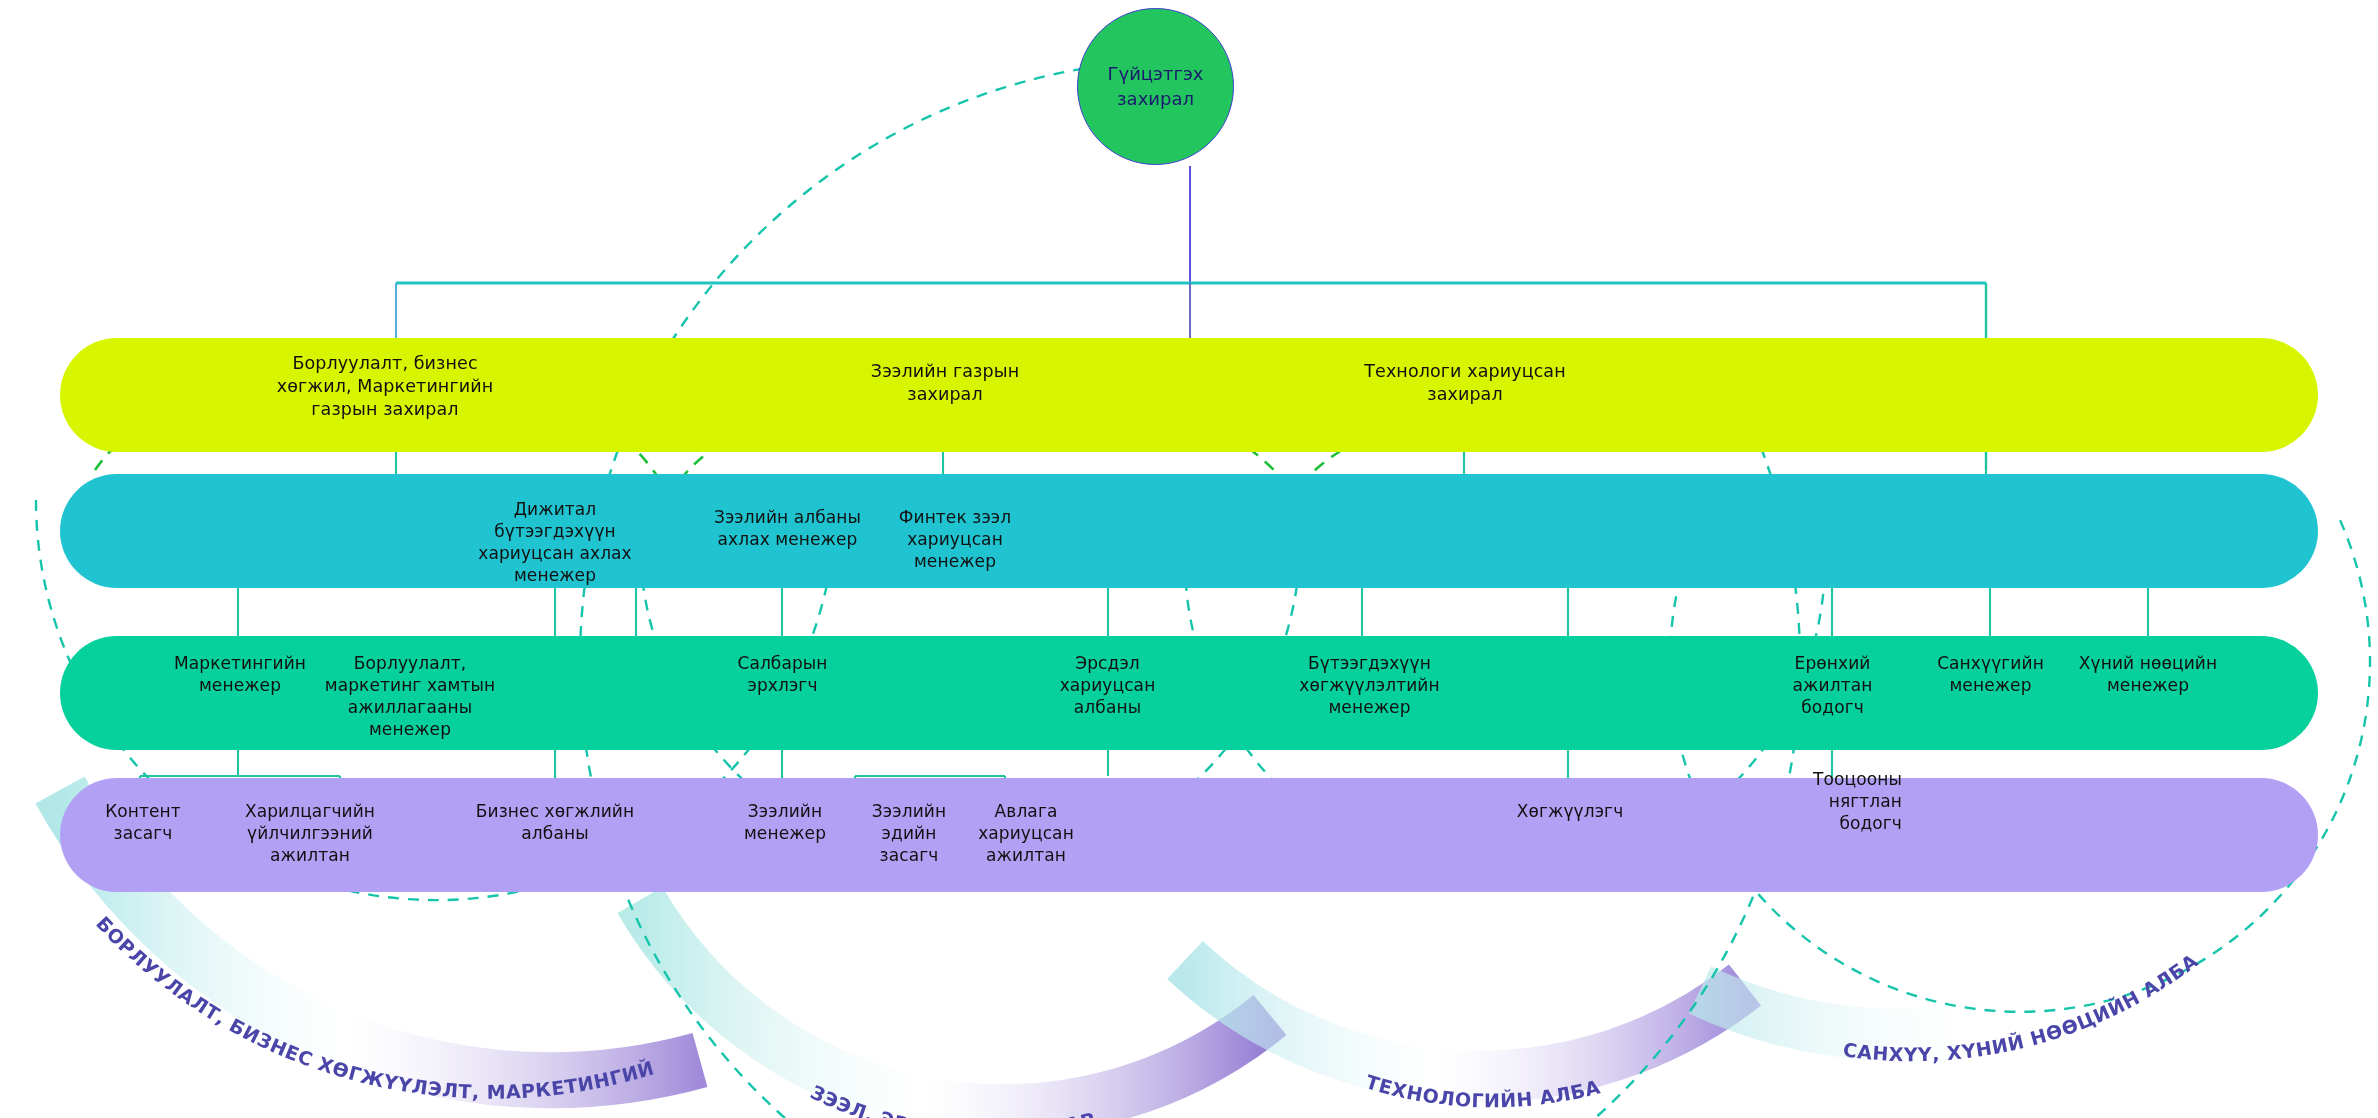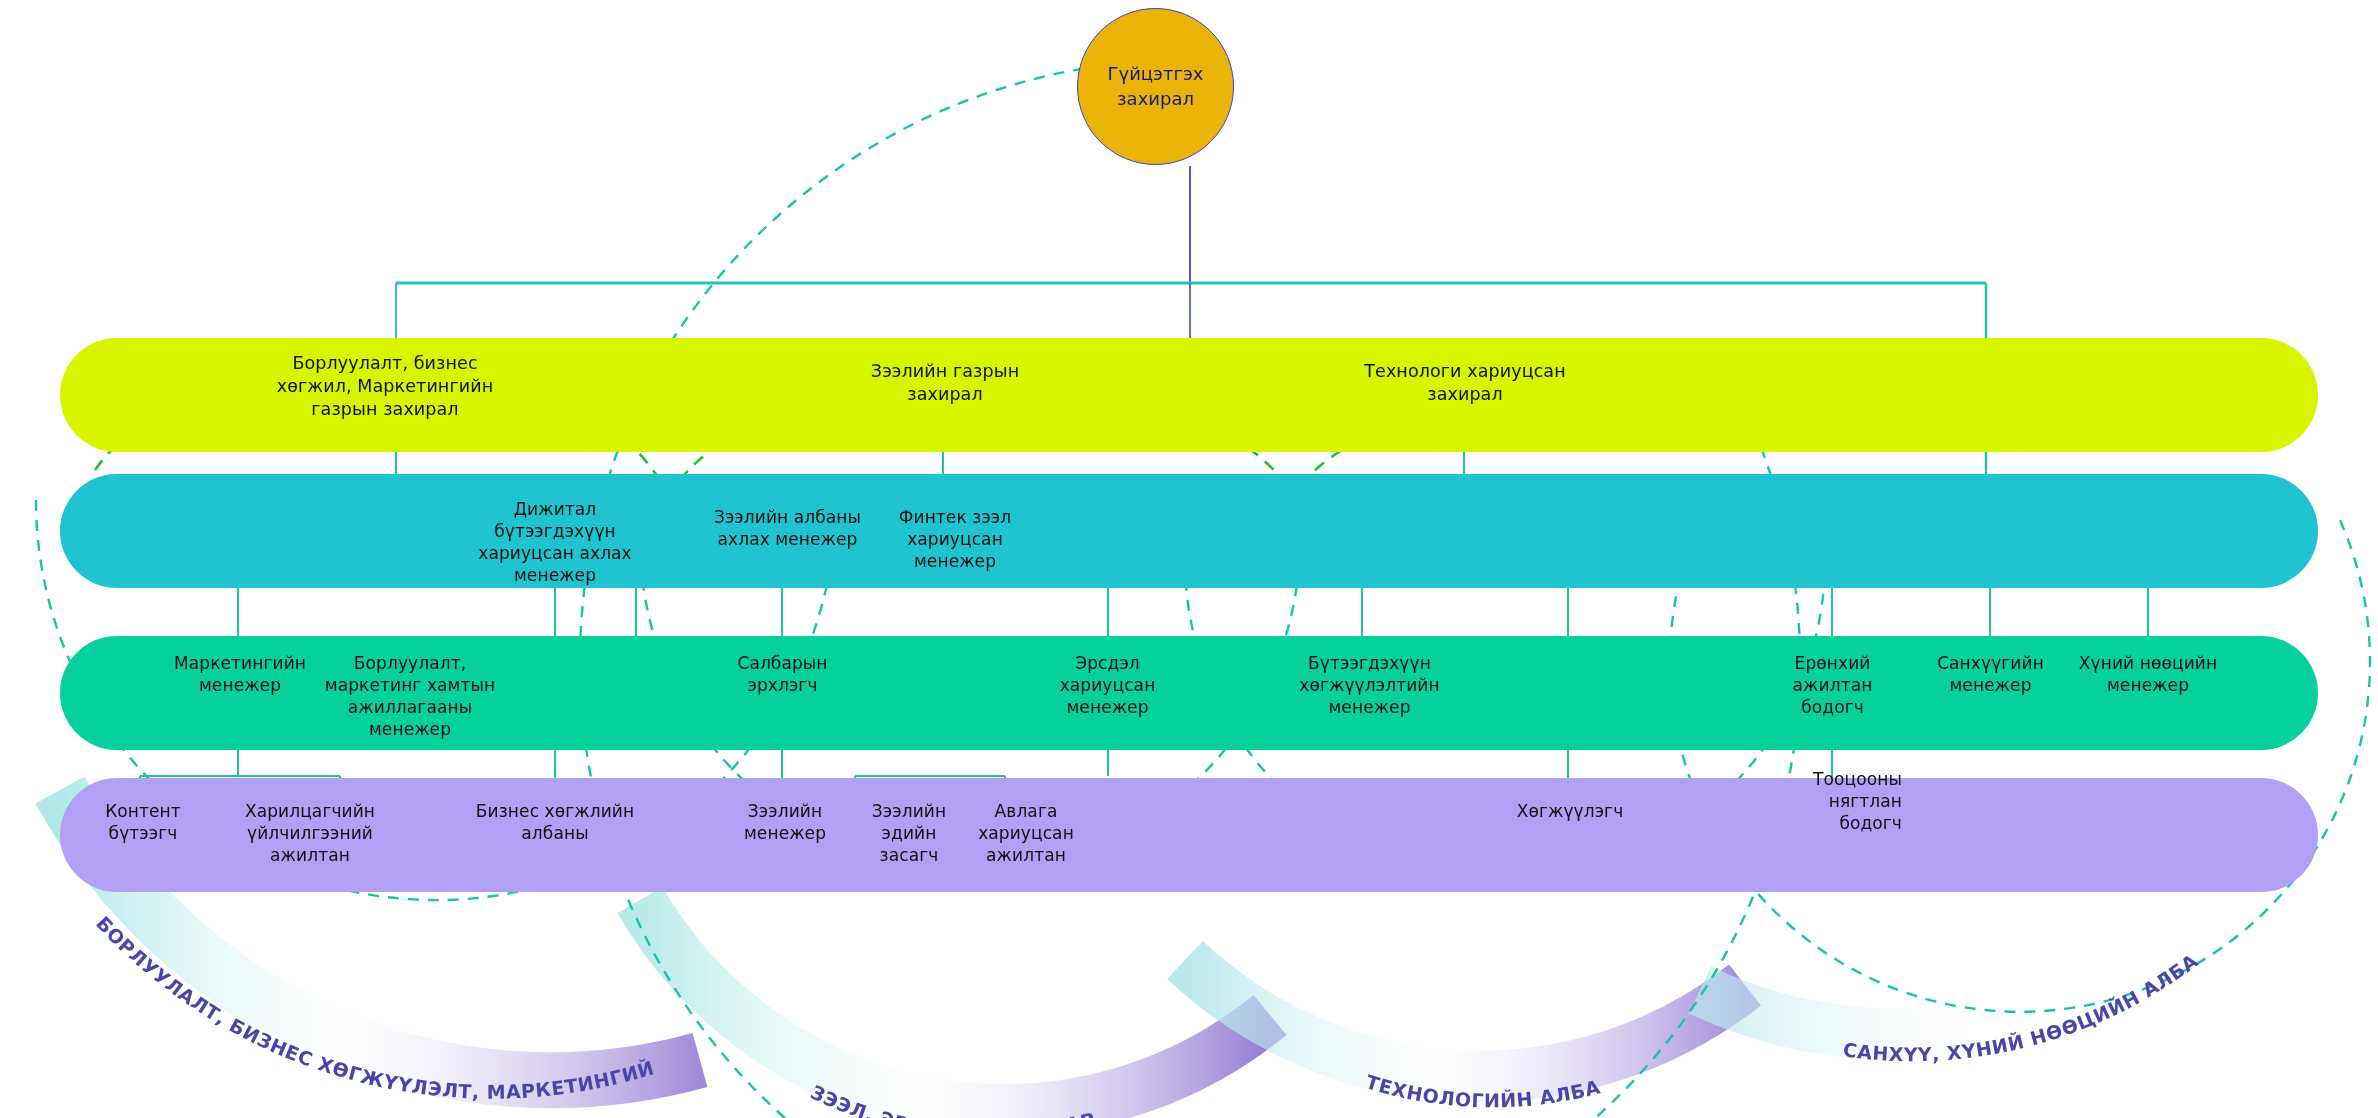"Гүйцэтгэх захирал" #ceo { background: #eab308 -> #22c55e }
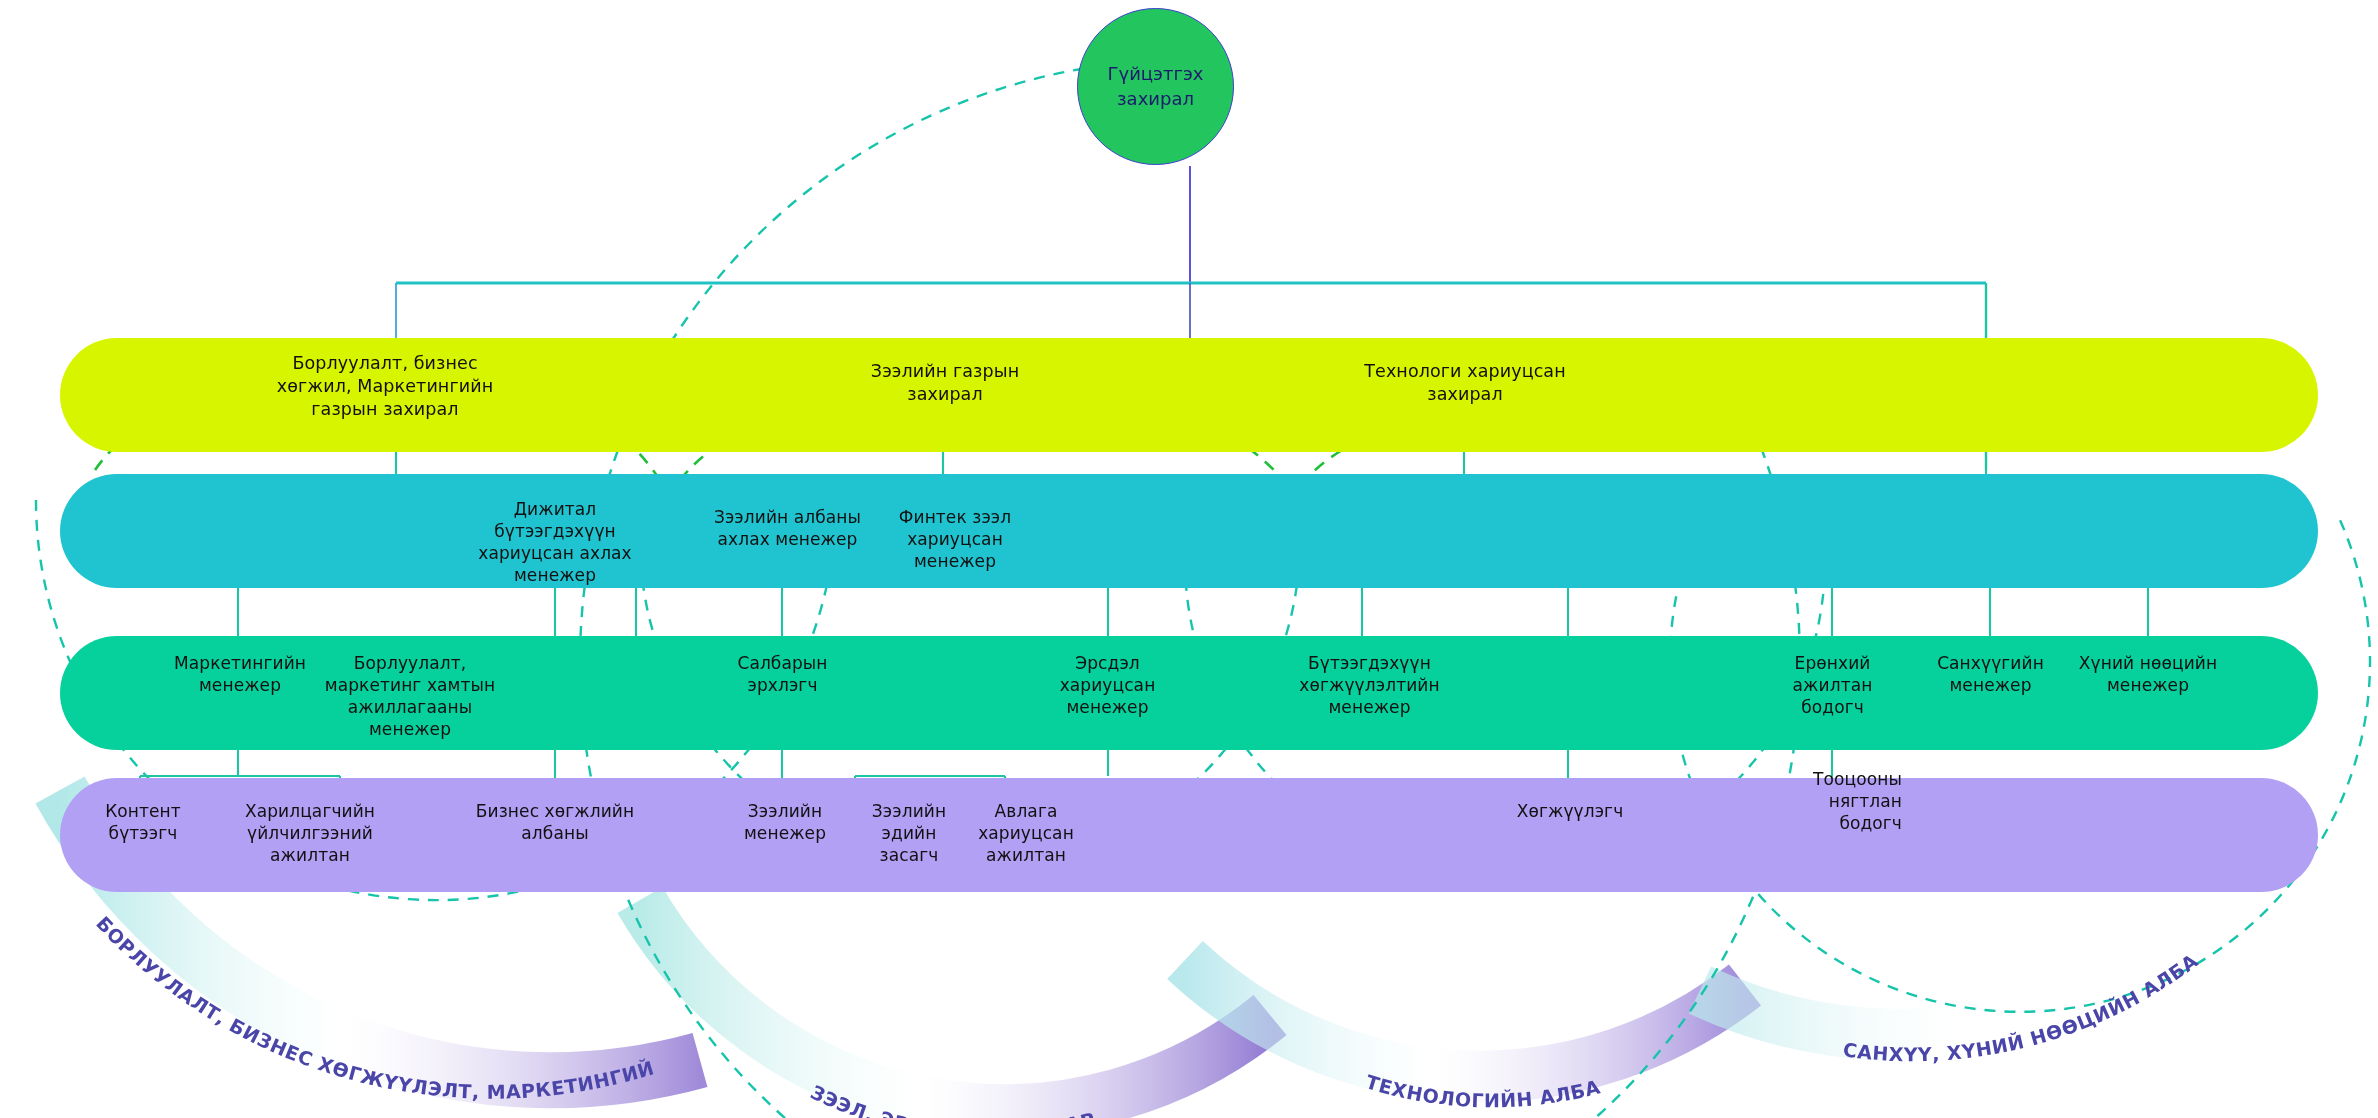"Эрсдэл хариуцсан менежер" span { text: менежер -> албаны }
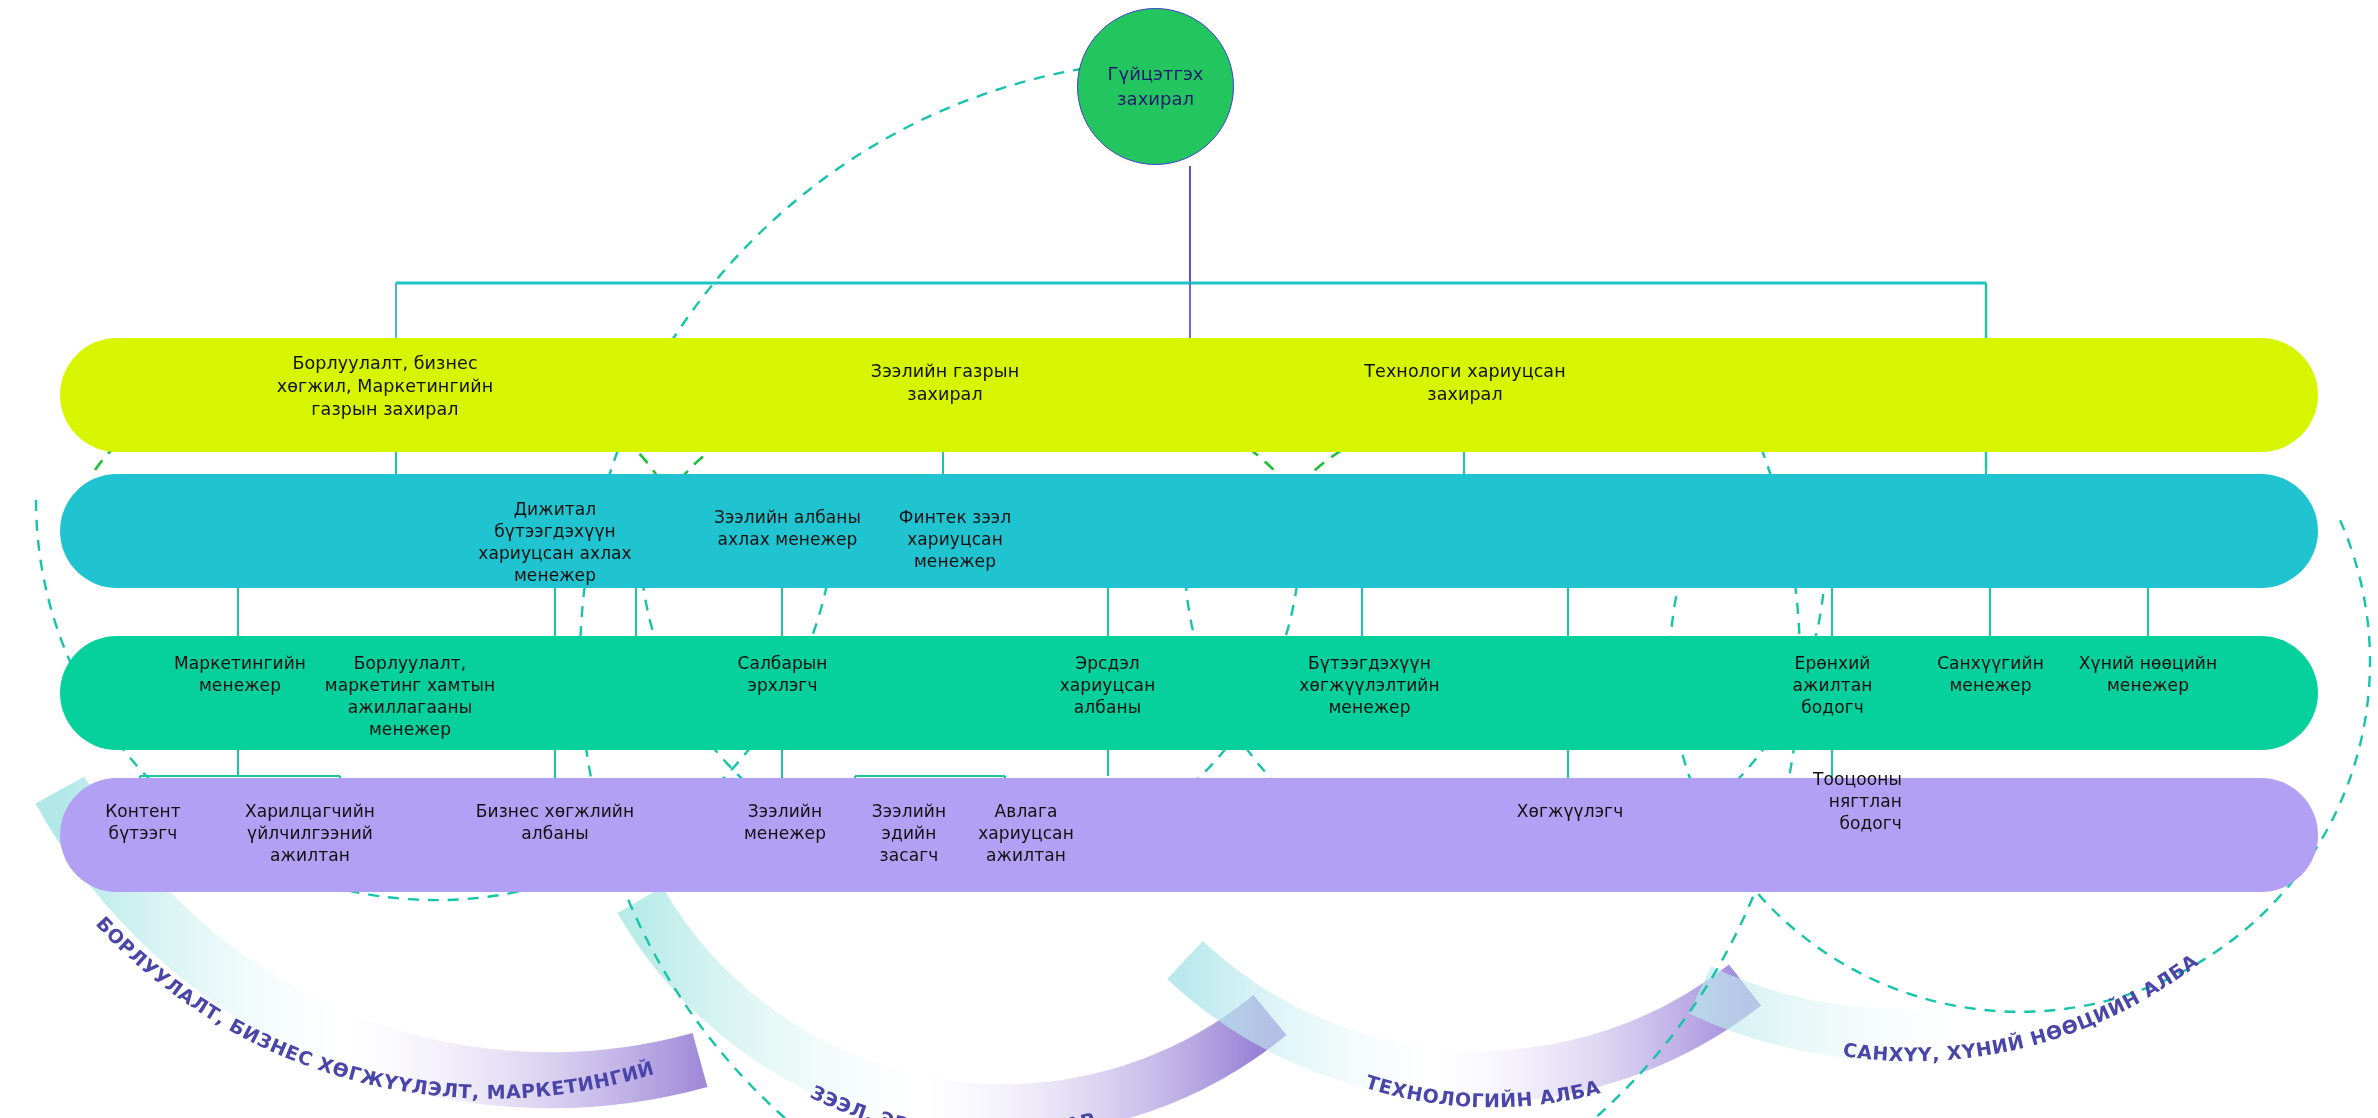"Контент бүтээгч" span { text: бүтээгч -> засагч }
